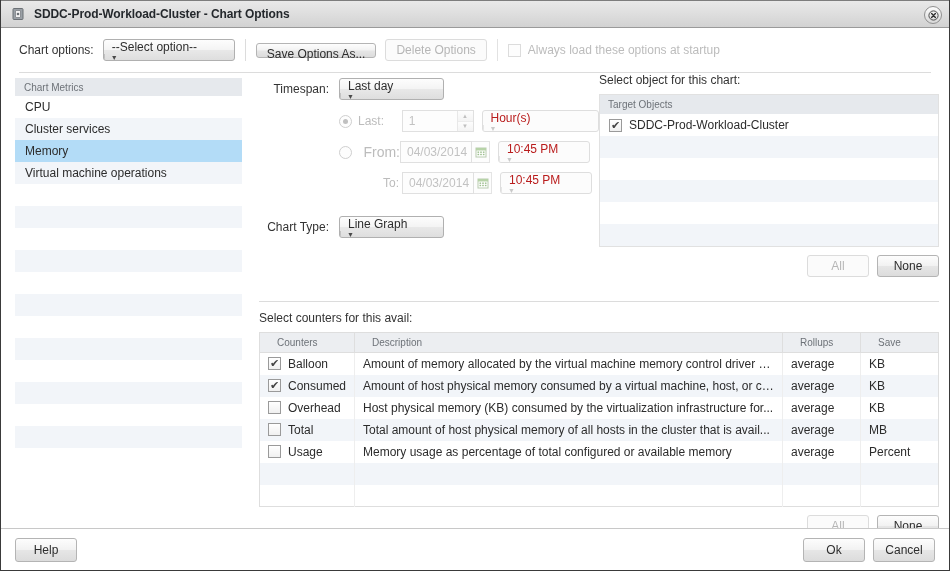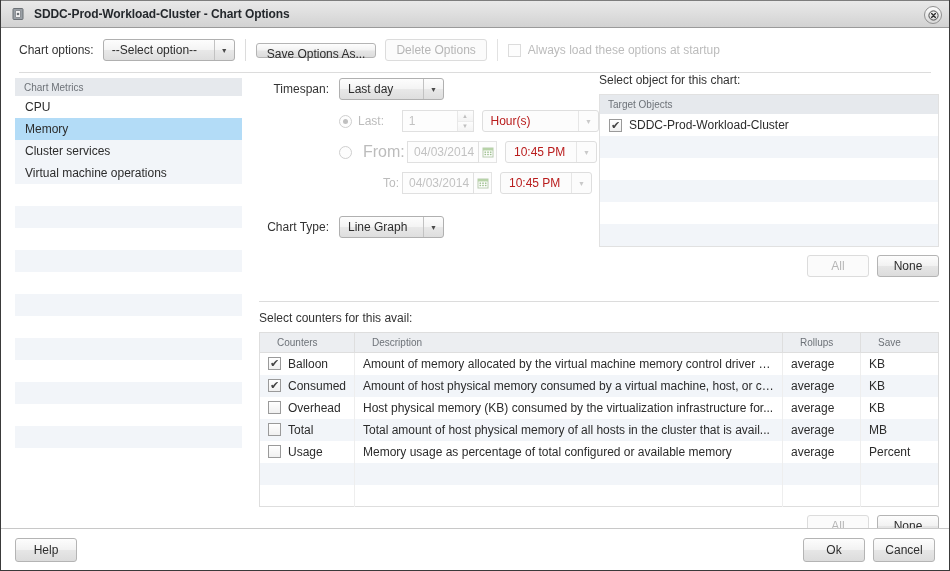"--Select option--" .combo { flex-direction: none -> column }
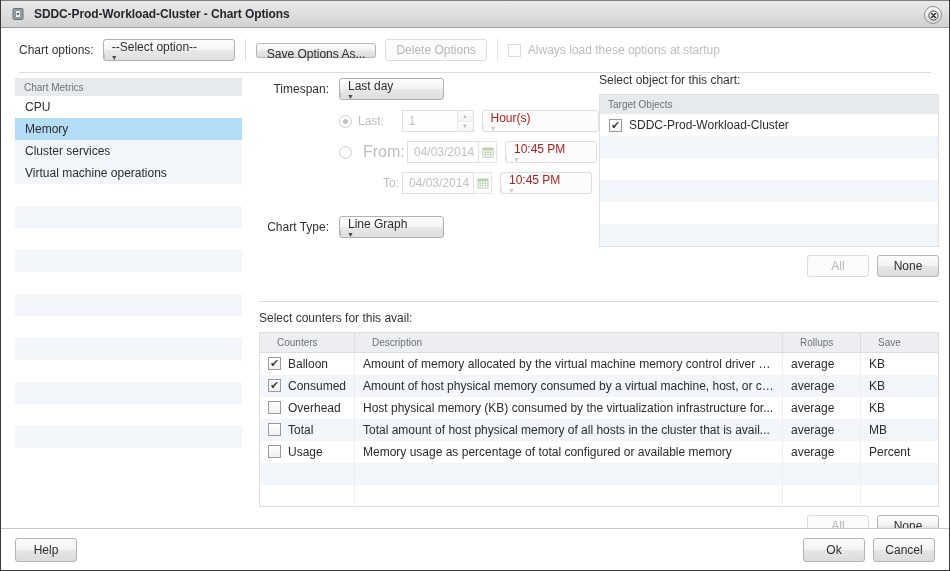"Memory" div.sb-row { order: before "Cluster services" -> after "Cluster services" }
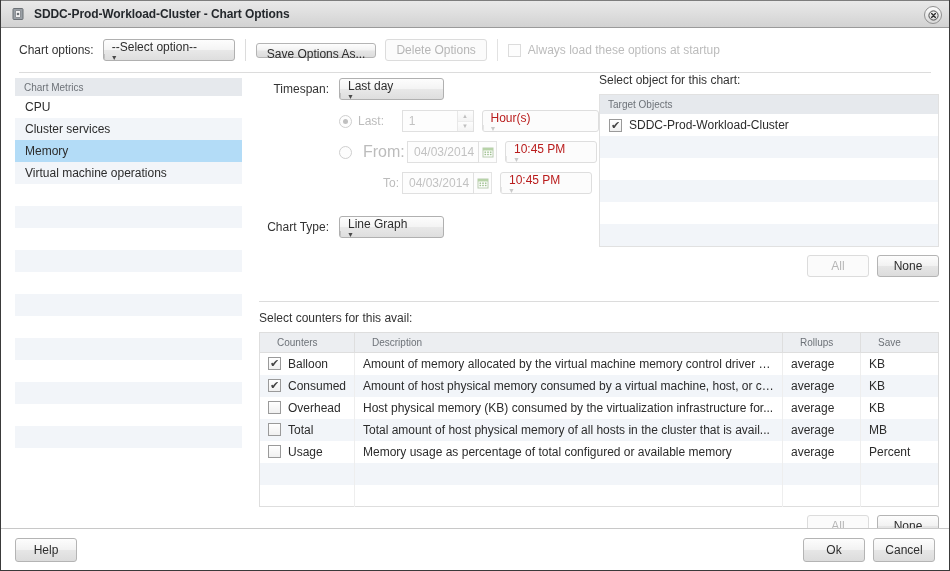"From:" span { font-size: 16px -> 14px; margin-left: 11px -> 4px; text-align: none -> right }
